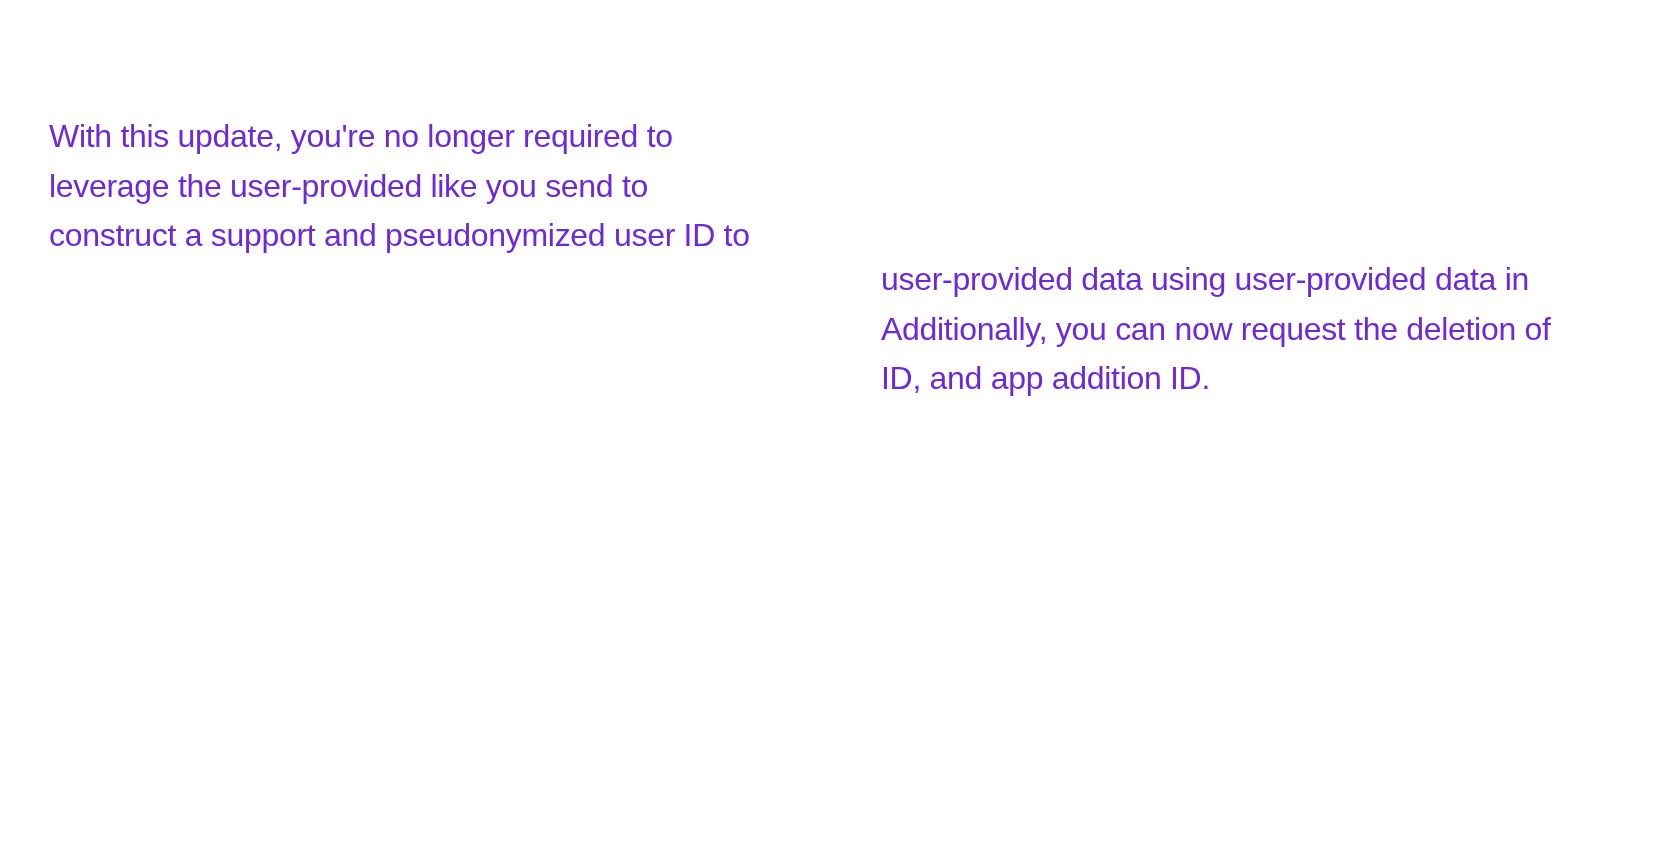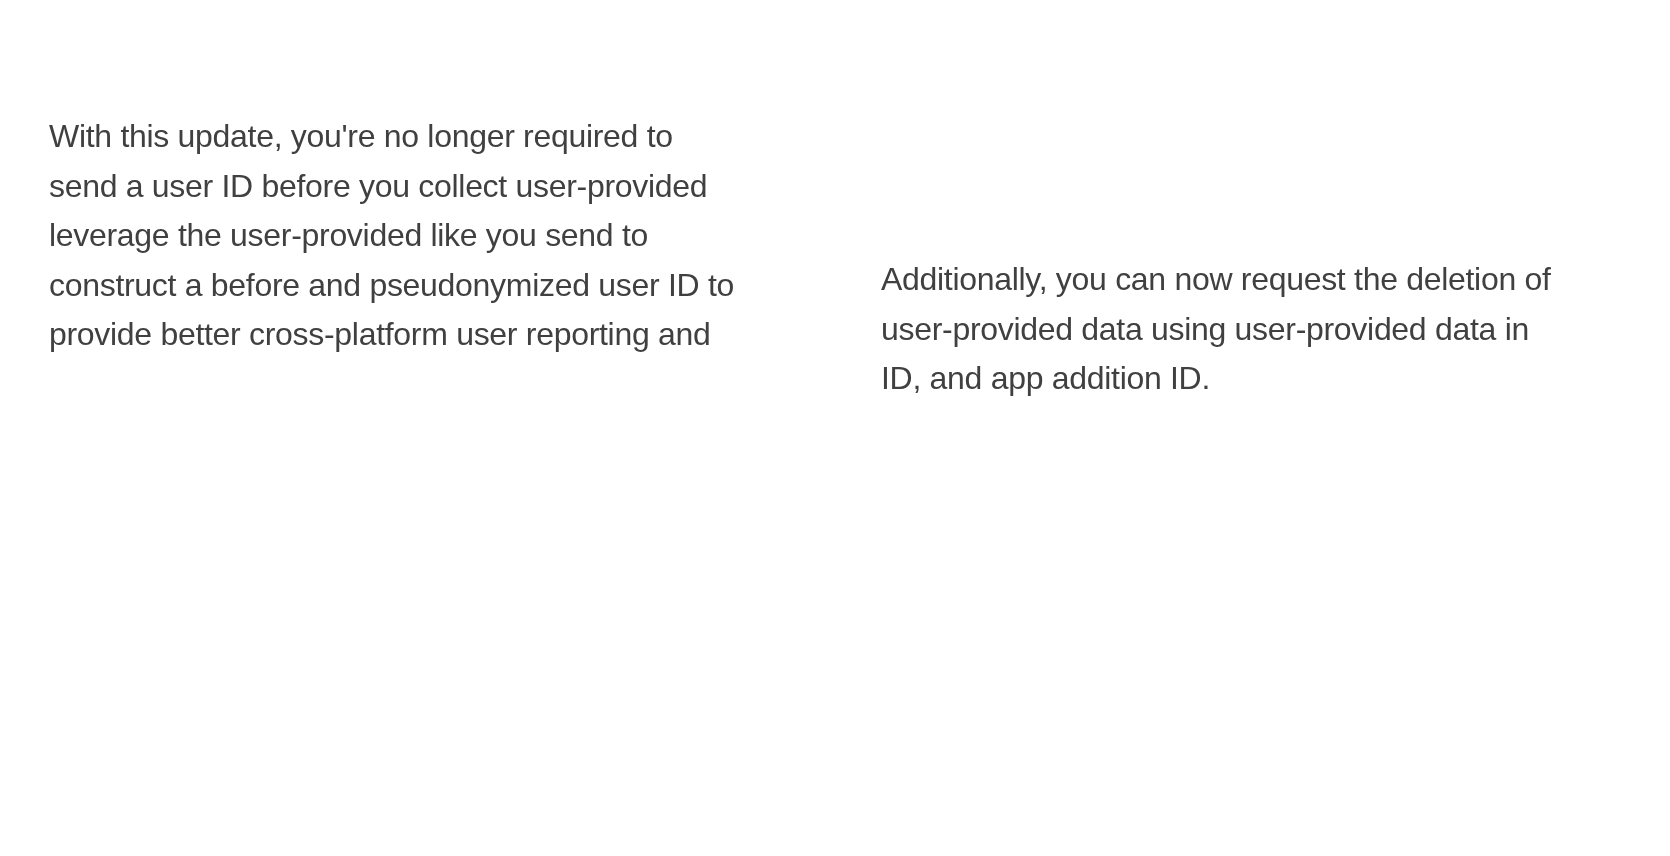"With this update, you're no" .body-text { color: #404040 -> #6d28d9 }
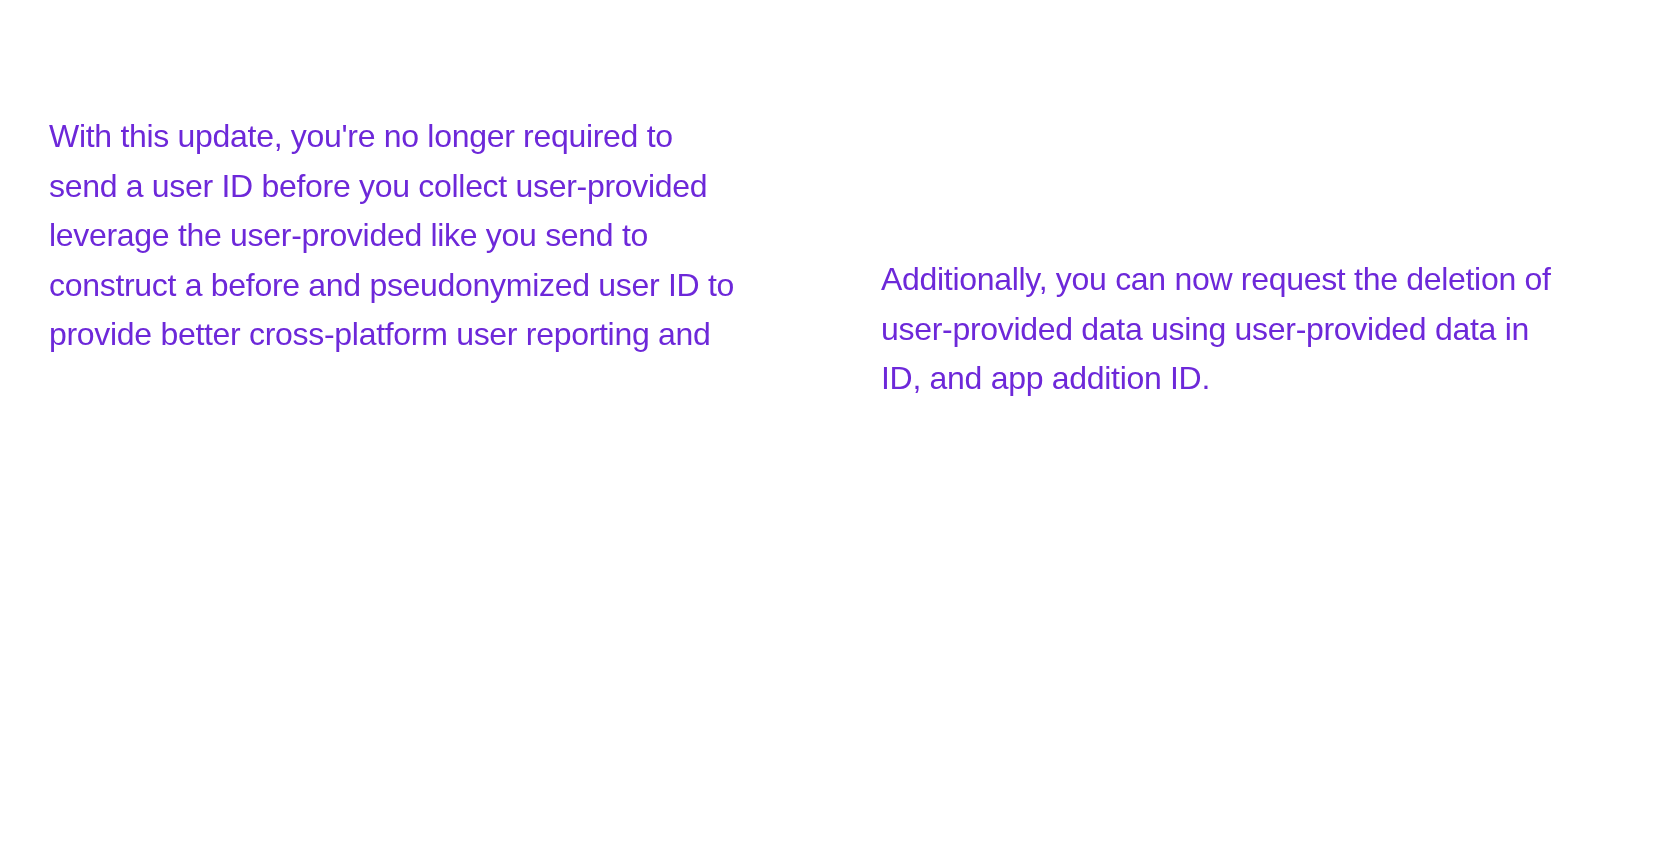"send a user ID before" span.line { html: <span>send a user ID before you collect user-provided</span> -> none }
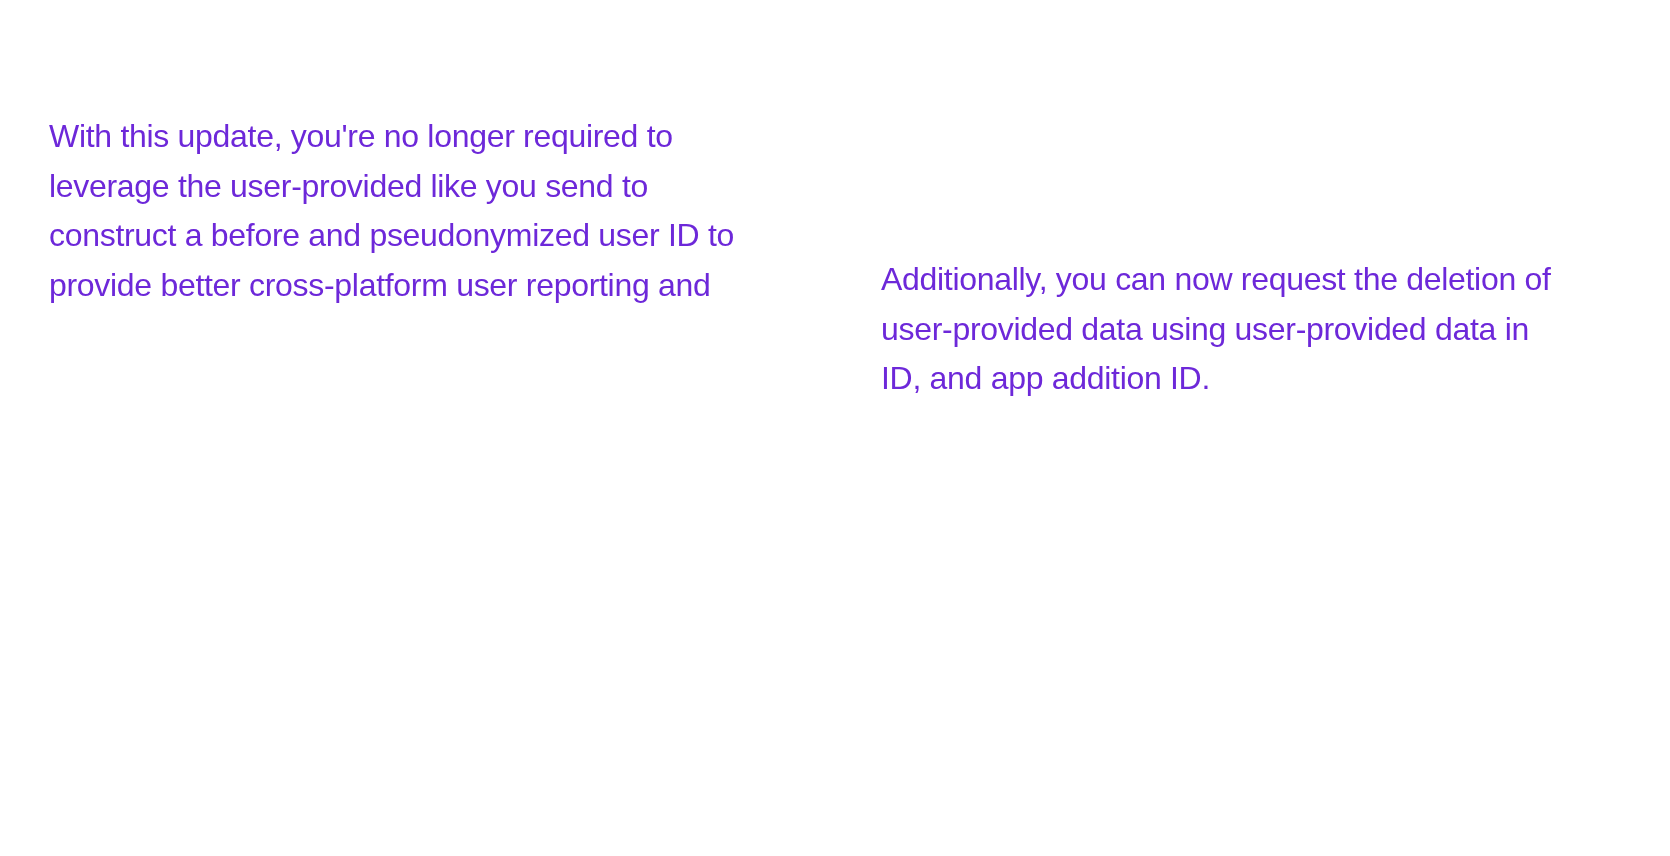"construct a before and pseudonymized" span.line { text: before -> support }
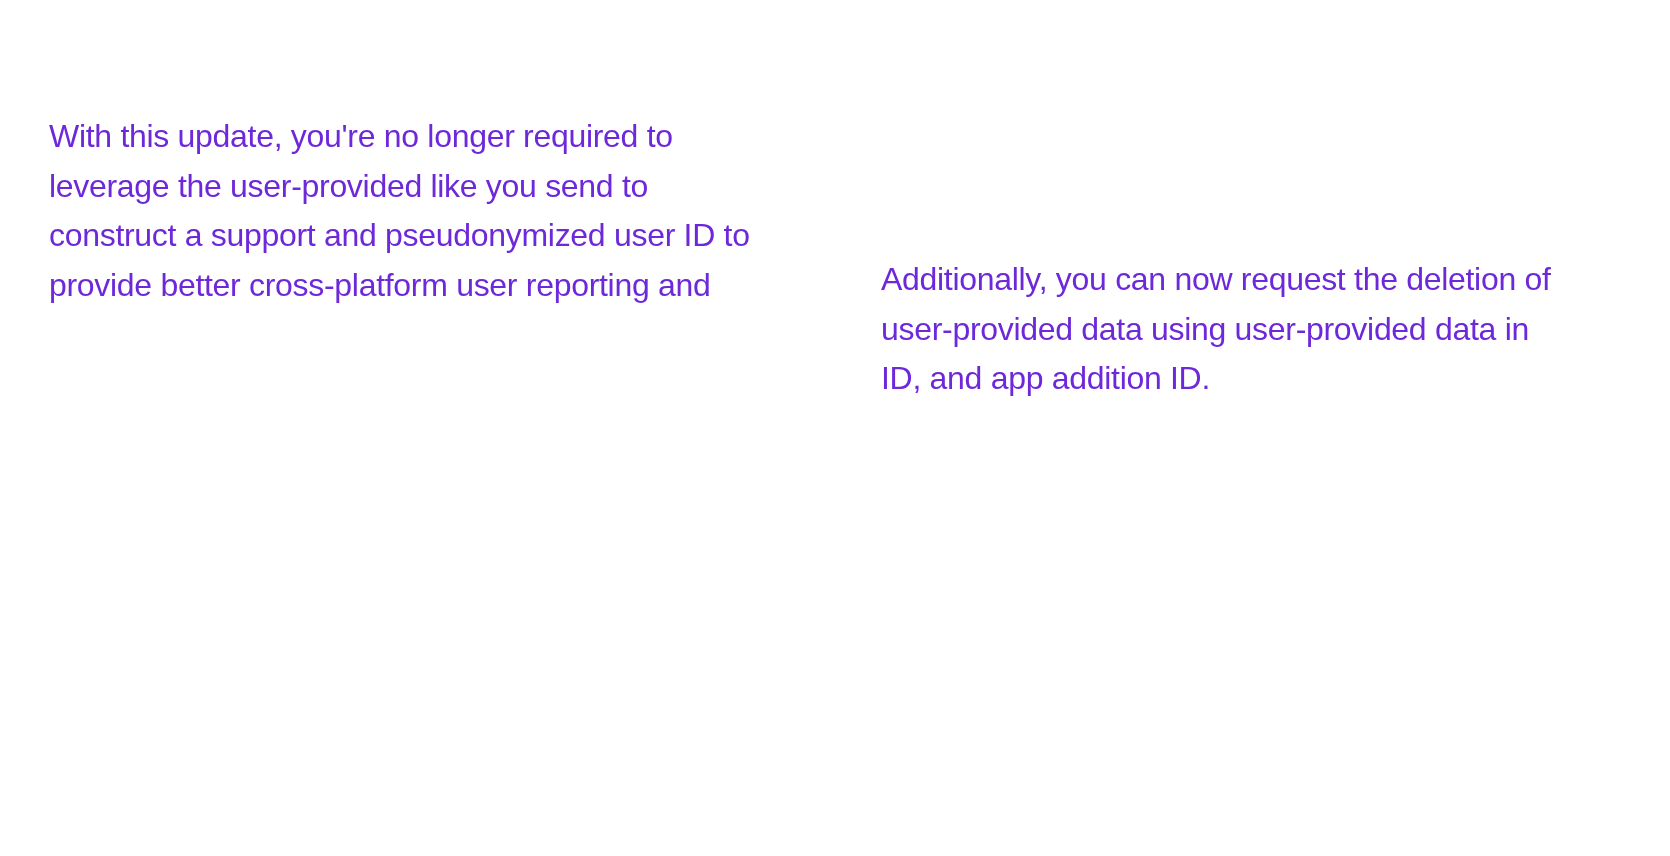"provide better cross-platform user" span.line { html: <span>provide better cross-platform user reporting and</span> -> none }
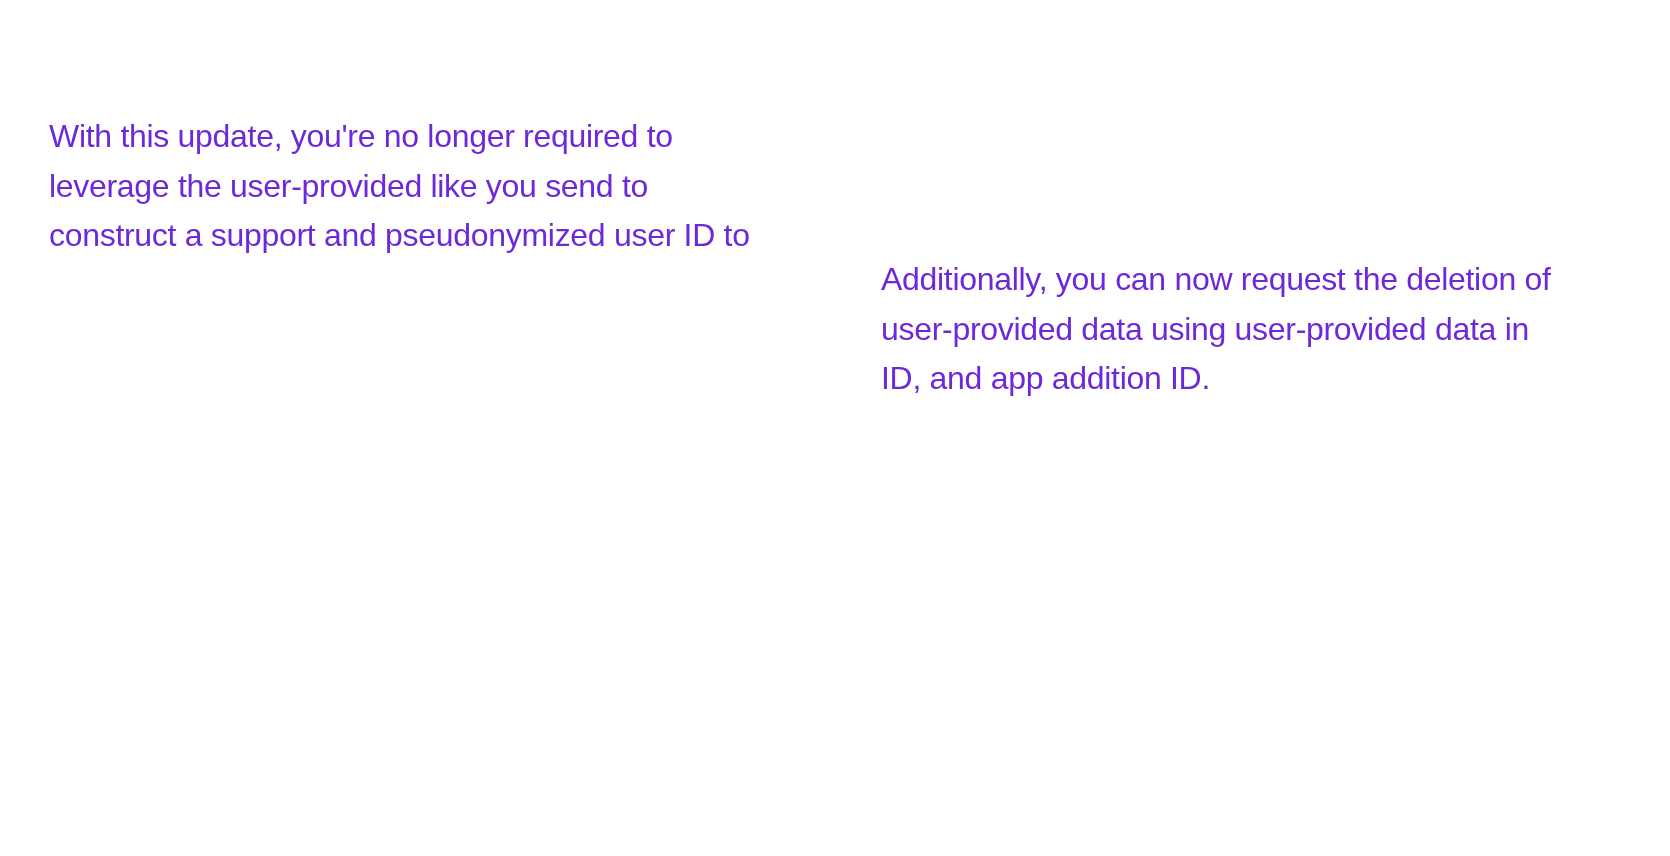"Additionally, you can now request" span.line { order: before "user-provided data using user-provided" -> after "user-provided data using user-provided" }
